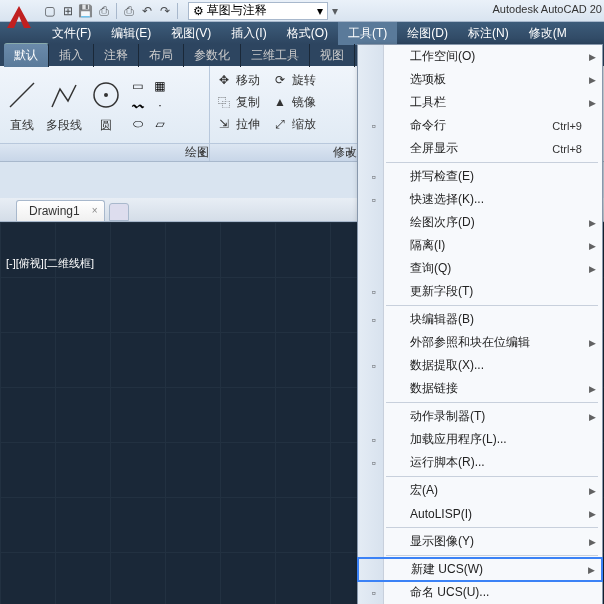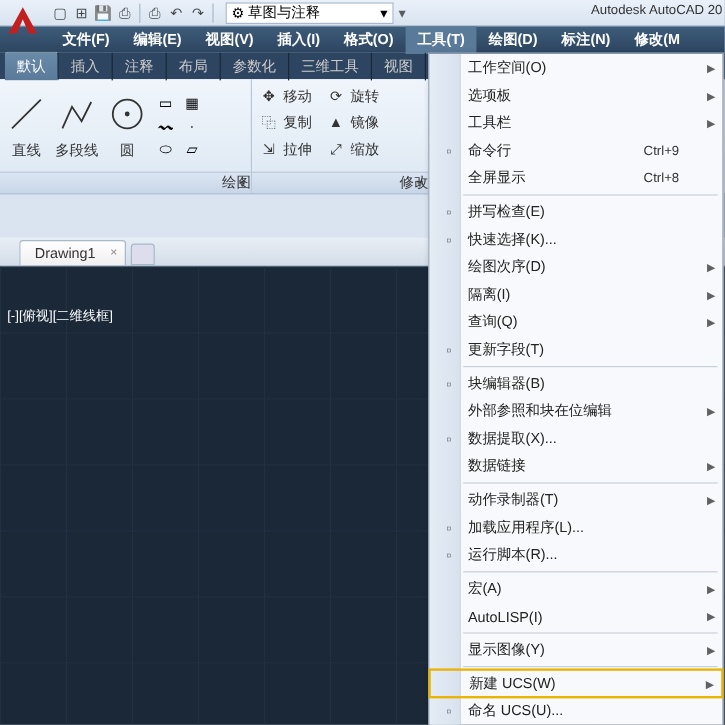"文件(F)" .menu-bar { font-weight: bold -> none }
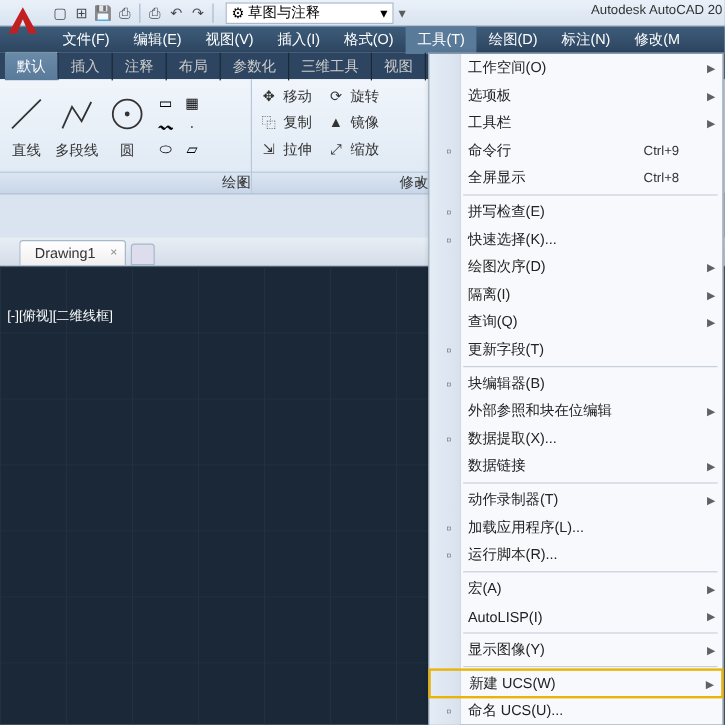"工作空间(O)" .cm-item { padding-left: 32px -> 52px }
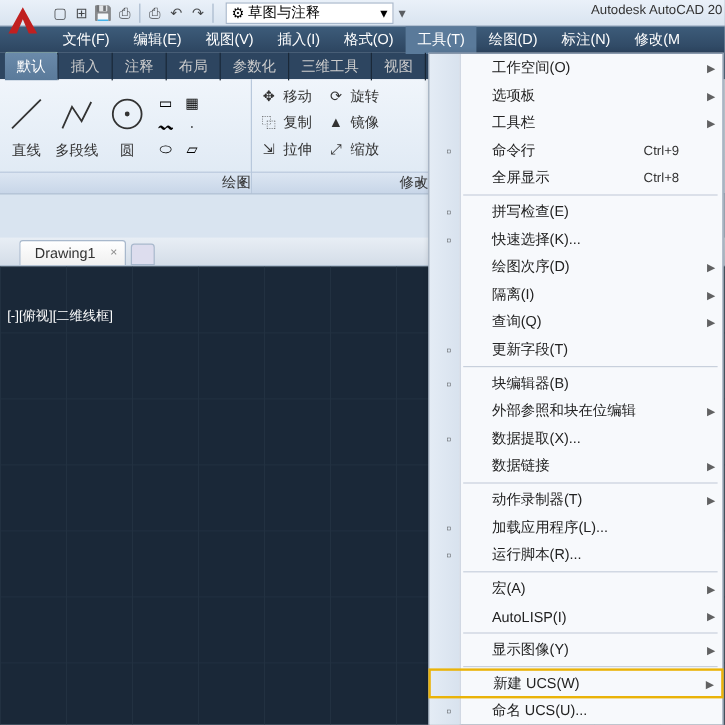"Ctrl+9" .cm-short { right: 36px -> 20px }
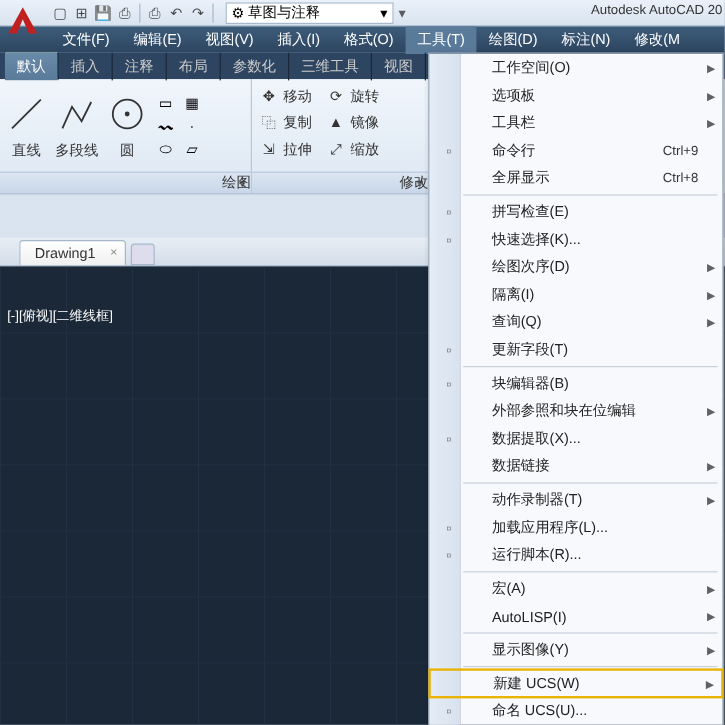"新建 UCS(W)" .cm-item.hl { border: 2px solid #eab308 -> 2px solid #3b82f6 }
